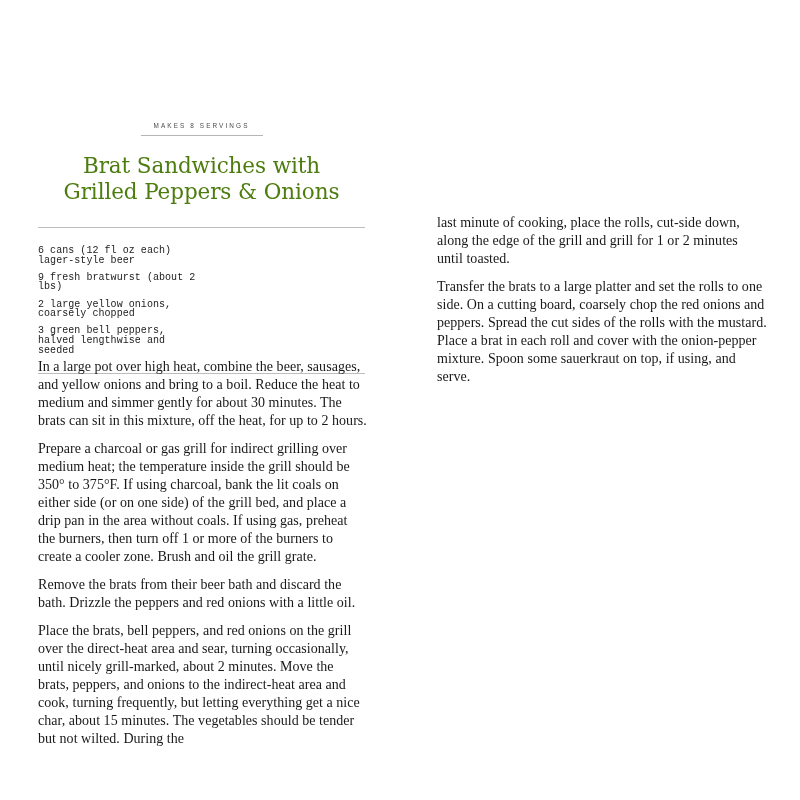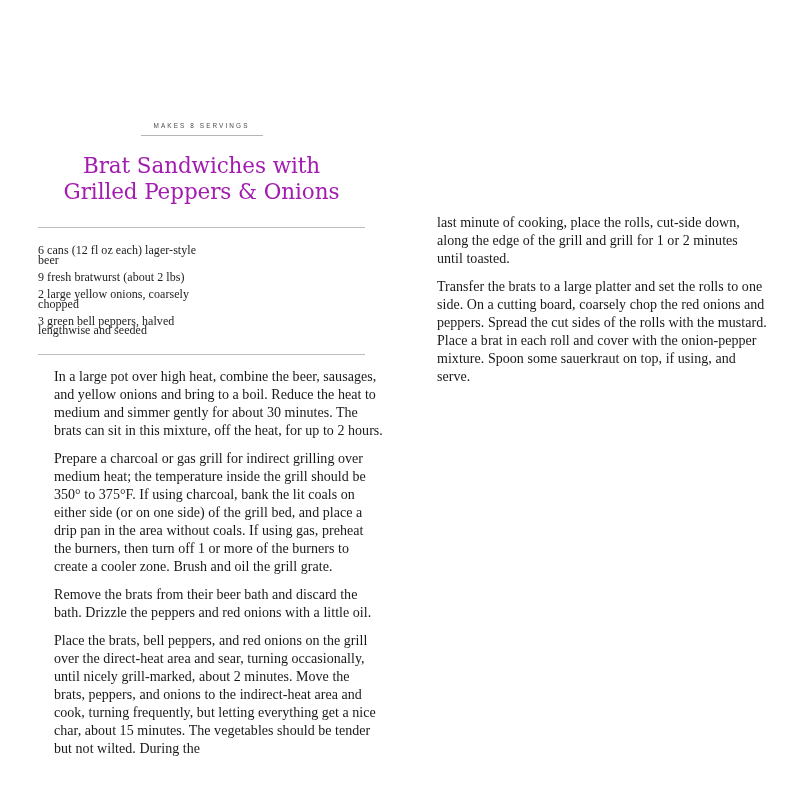"Brat Sandwiches with" .recipe-title { color: #a21caf -> #4d7c0f }
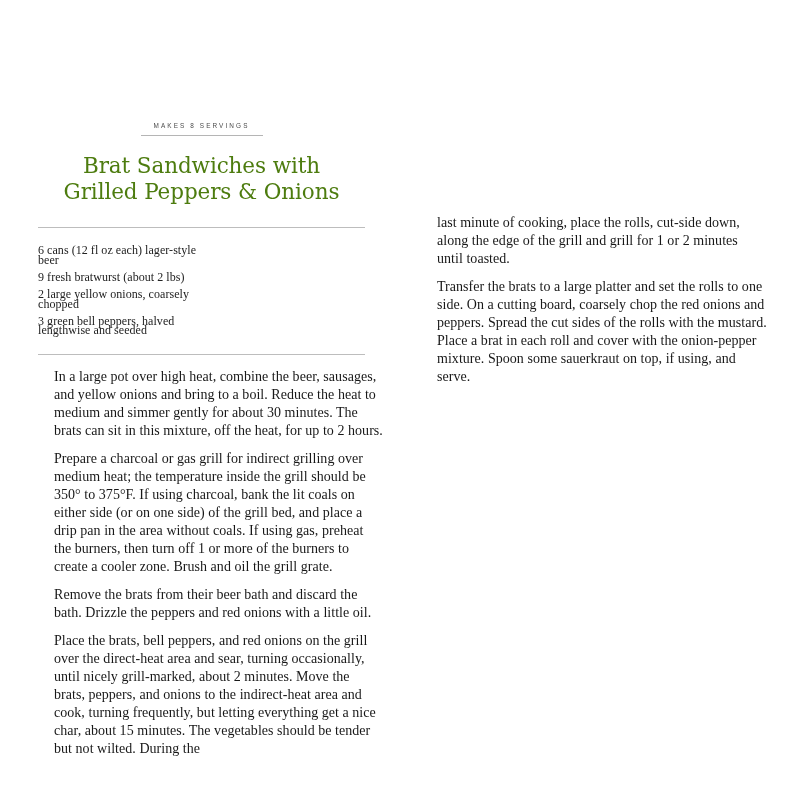"6 cans (12 fl oz" .ing-item { font-family: Liberation Serif, serif -> Liberation Mono, monospace; font-size: 12px -> 10px }
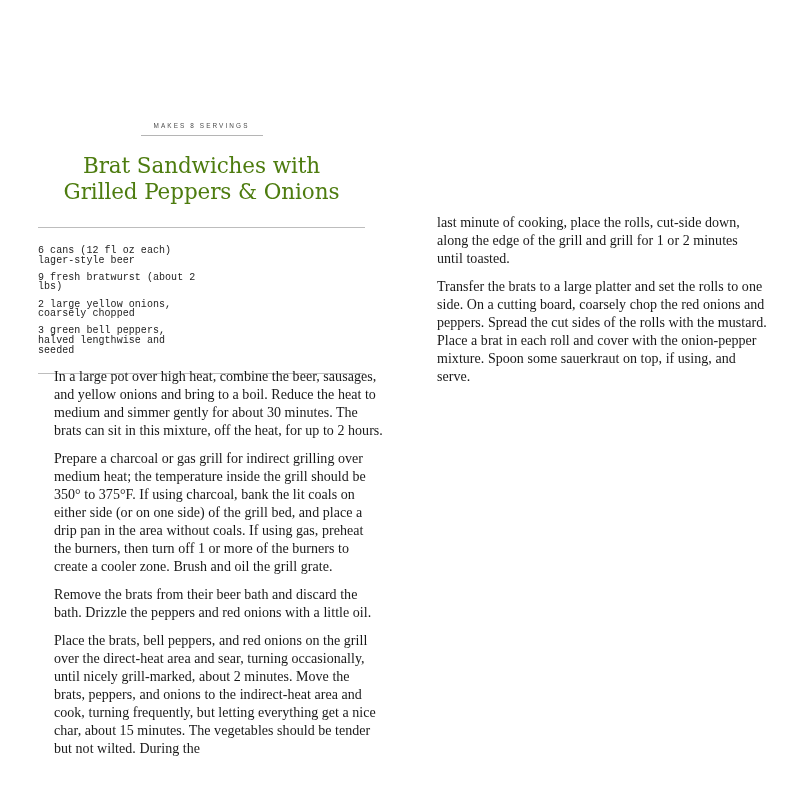"In a large pot over" .instructions-left { margin-left: 16px -> none; top: 368px -> 358px }
